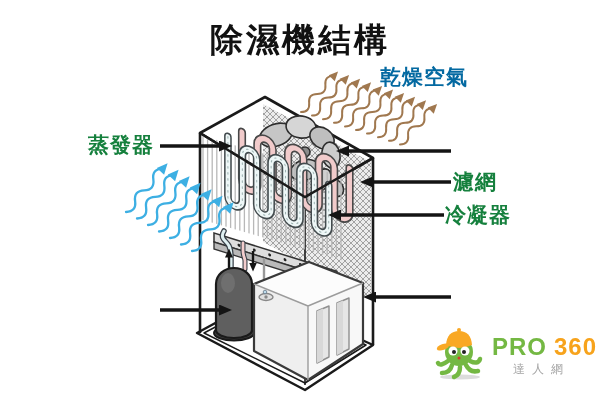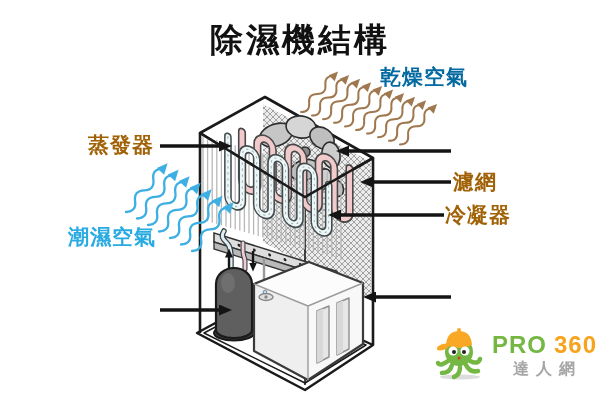"蒸發器" .lbl { color: #a16207 -> #15803d }
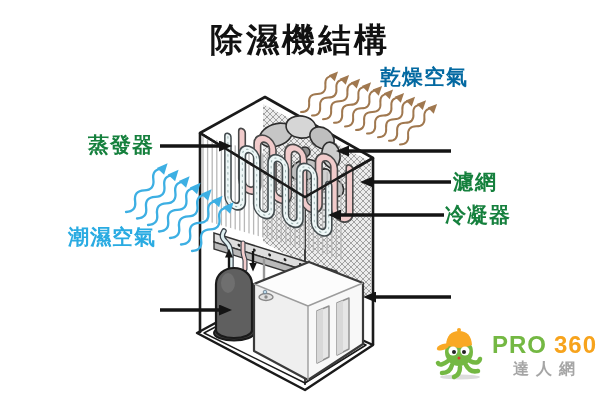"潮濕空氣" div.lbl { html: <div>潮濕空氣</div> -> none }
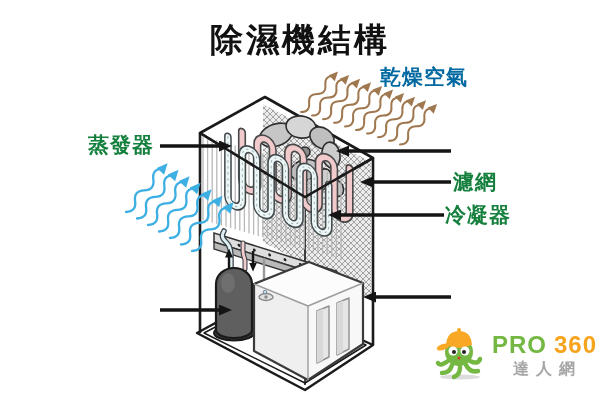"達人網" .logo-tagline { font-size: 16px -> 12px; font-weight: bold -> none }
